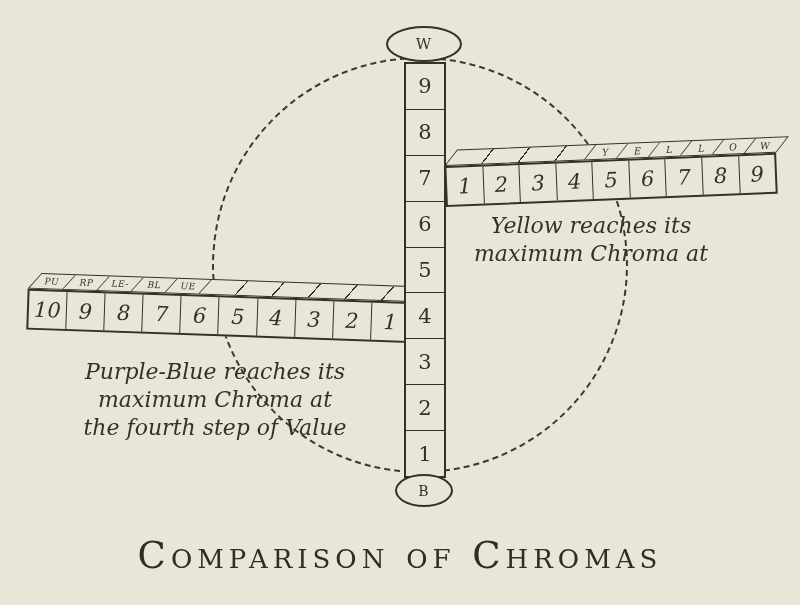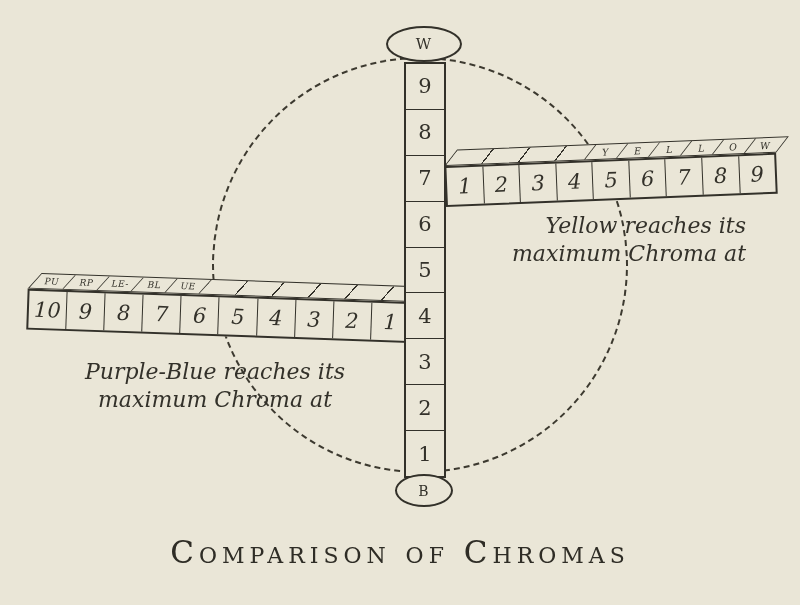"Yellow reaches its" .note.yellow { text-align: right -> none }
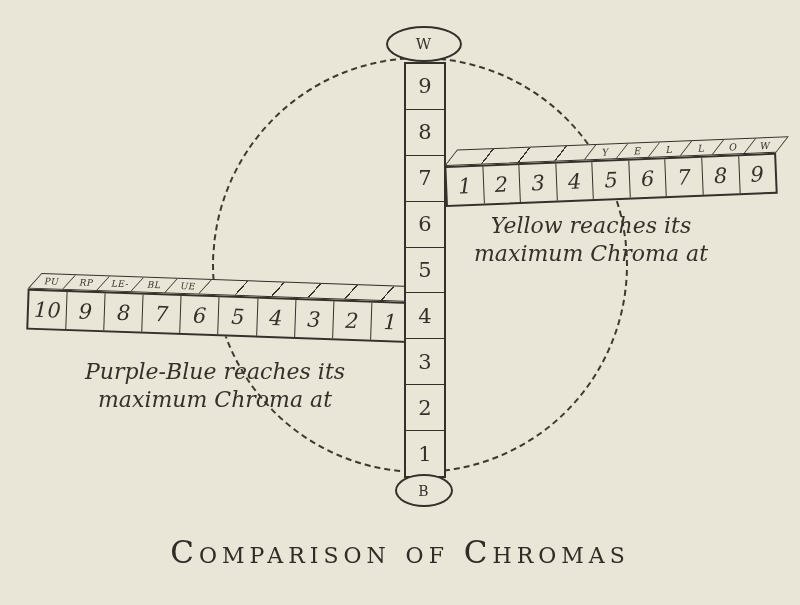"the fourth step of Value" div { html: none -> <div>the fourth step of Value</div> }
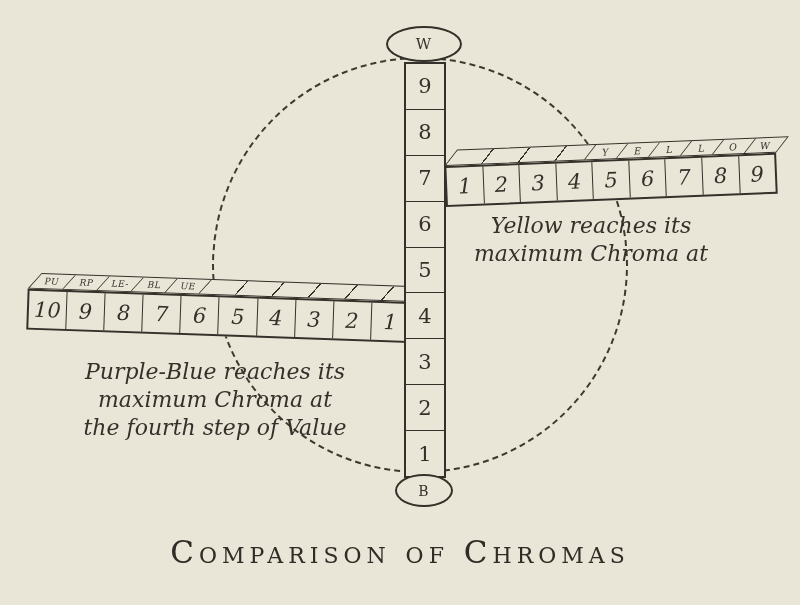"Comparison of Chromas" .caption { font-size: 31px -> 37px }
